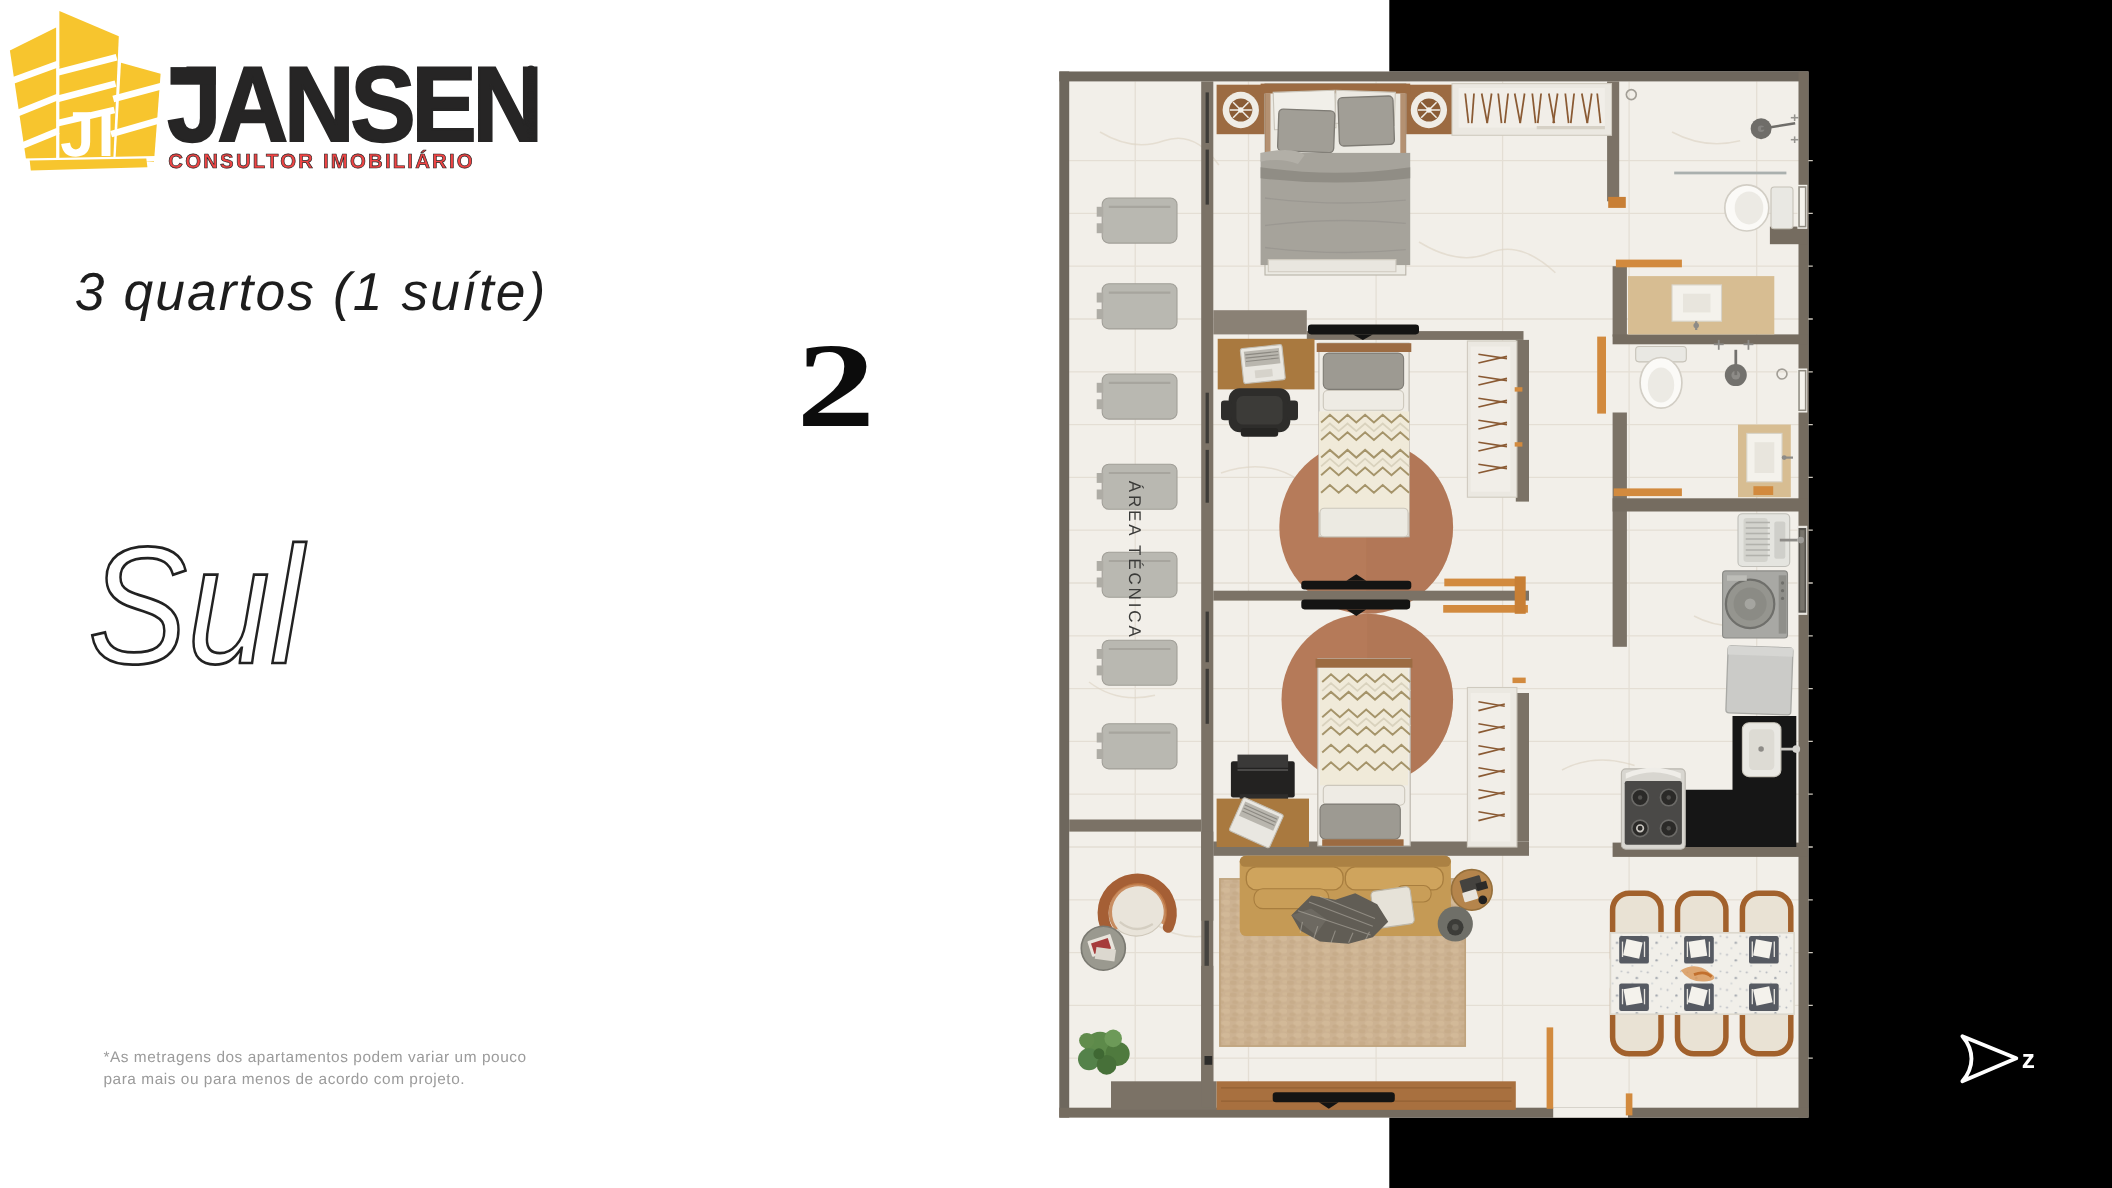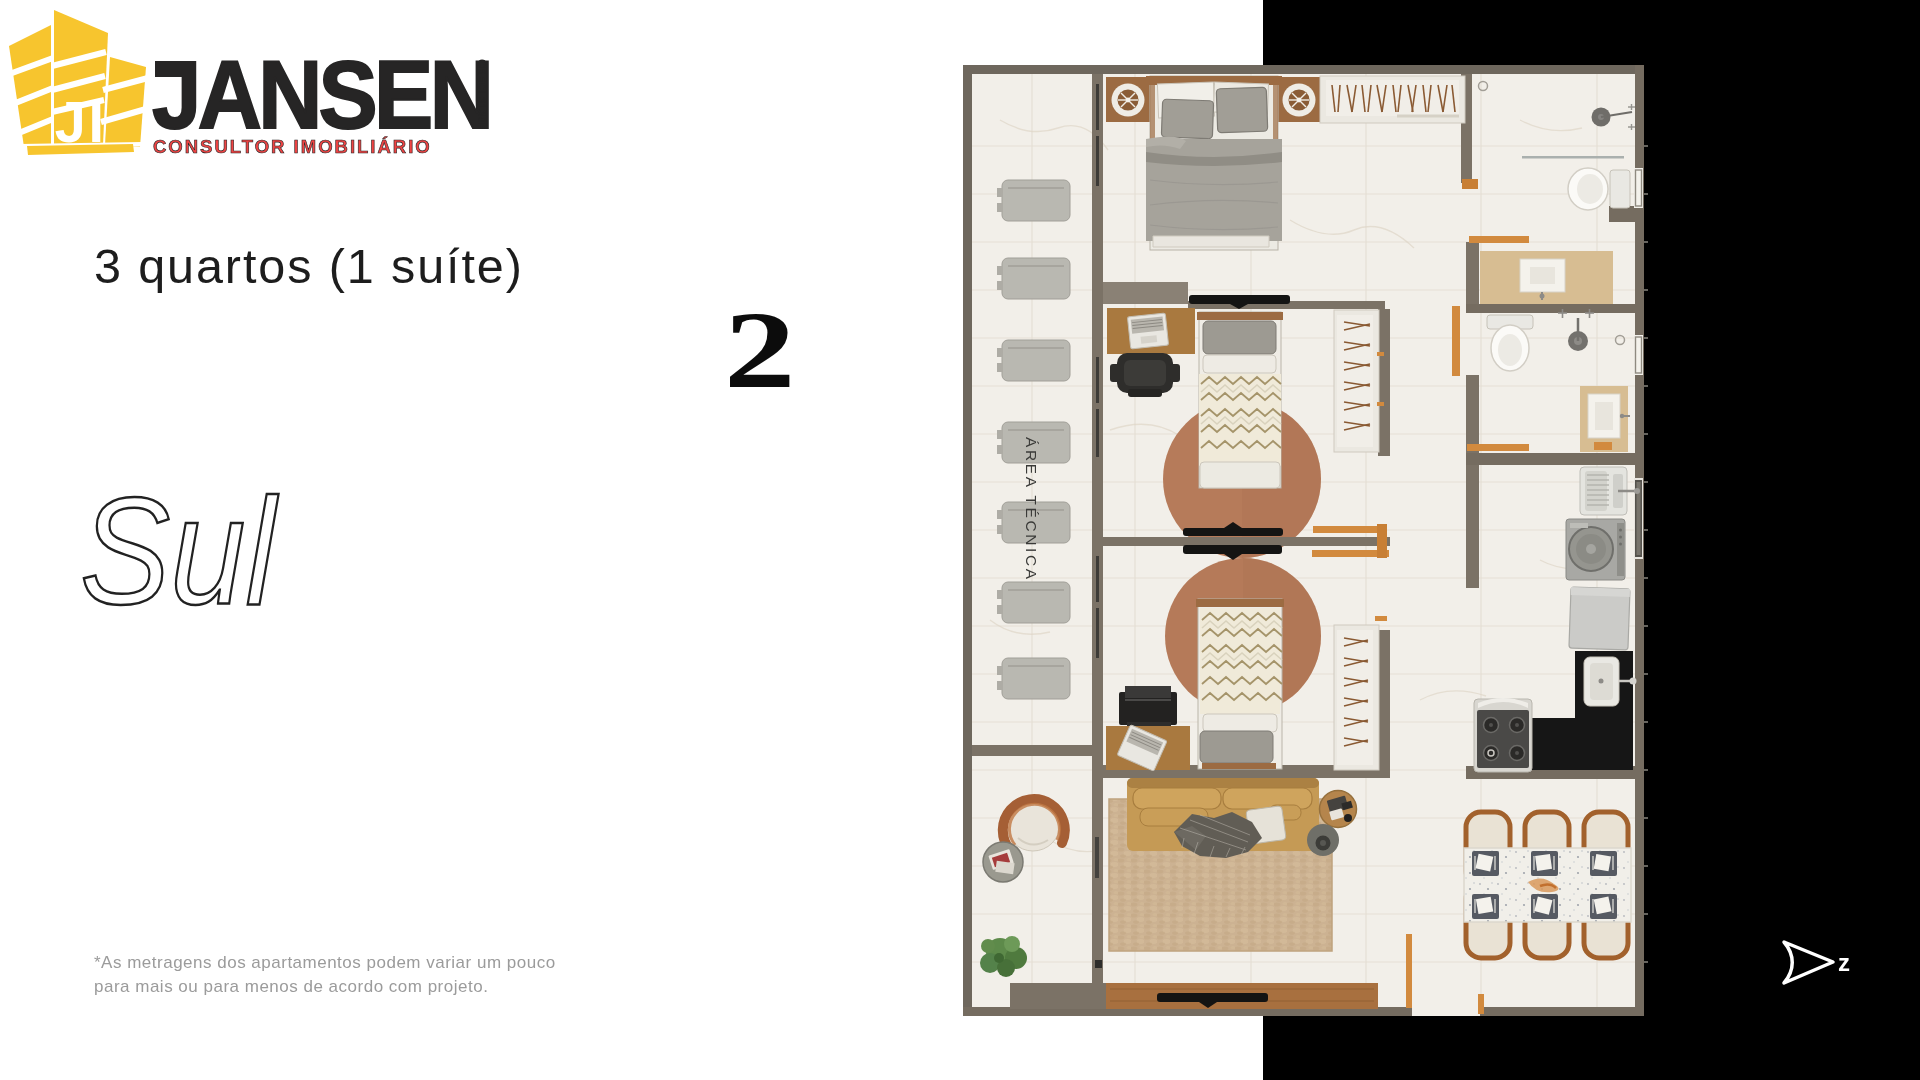"3 quartos (1 suíte)" div.abs { font-style: none -> italic; left: 94px -> 68px }
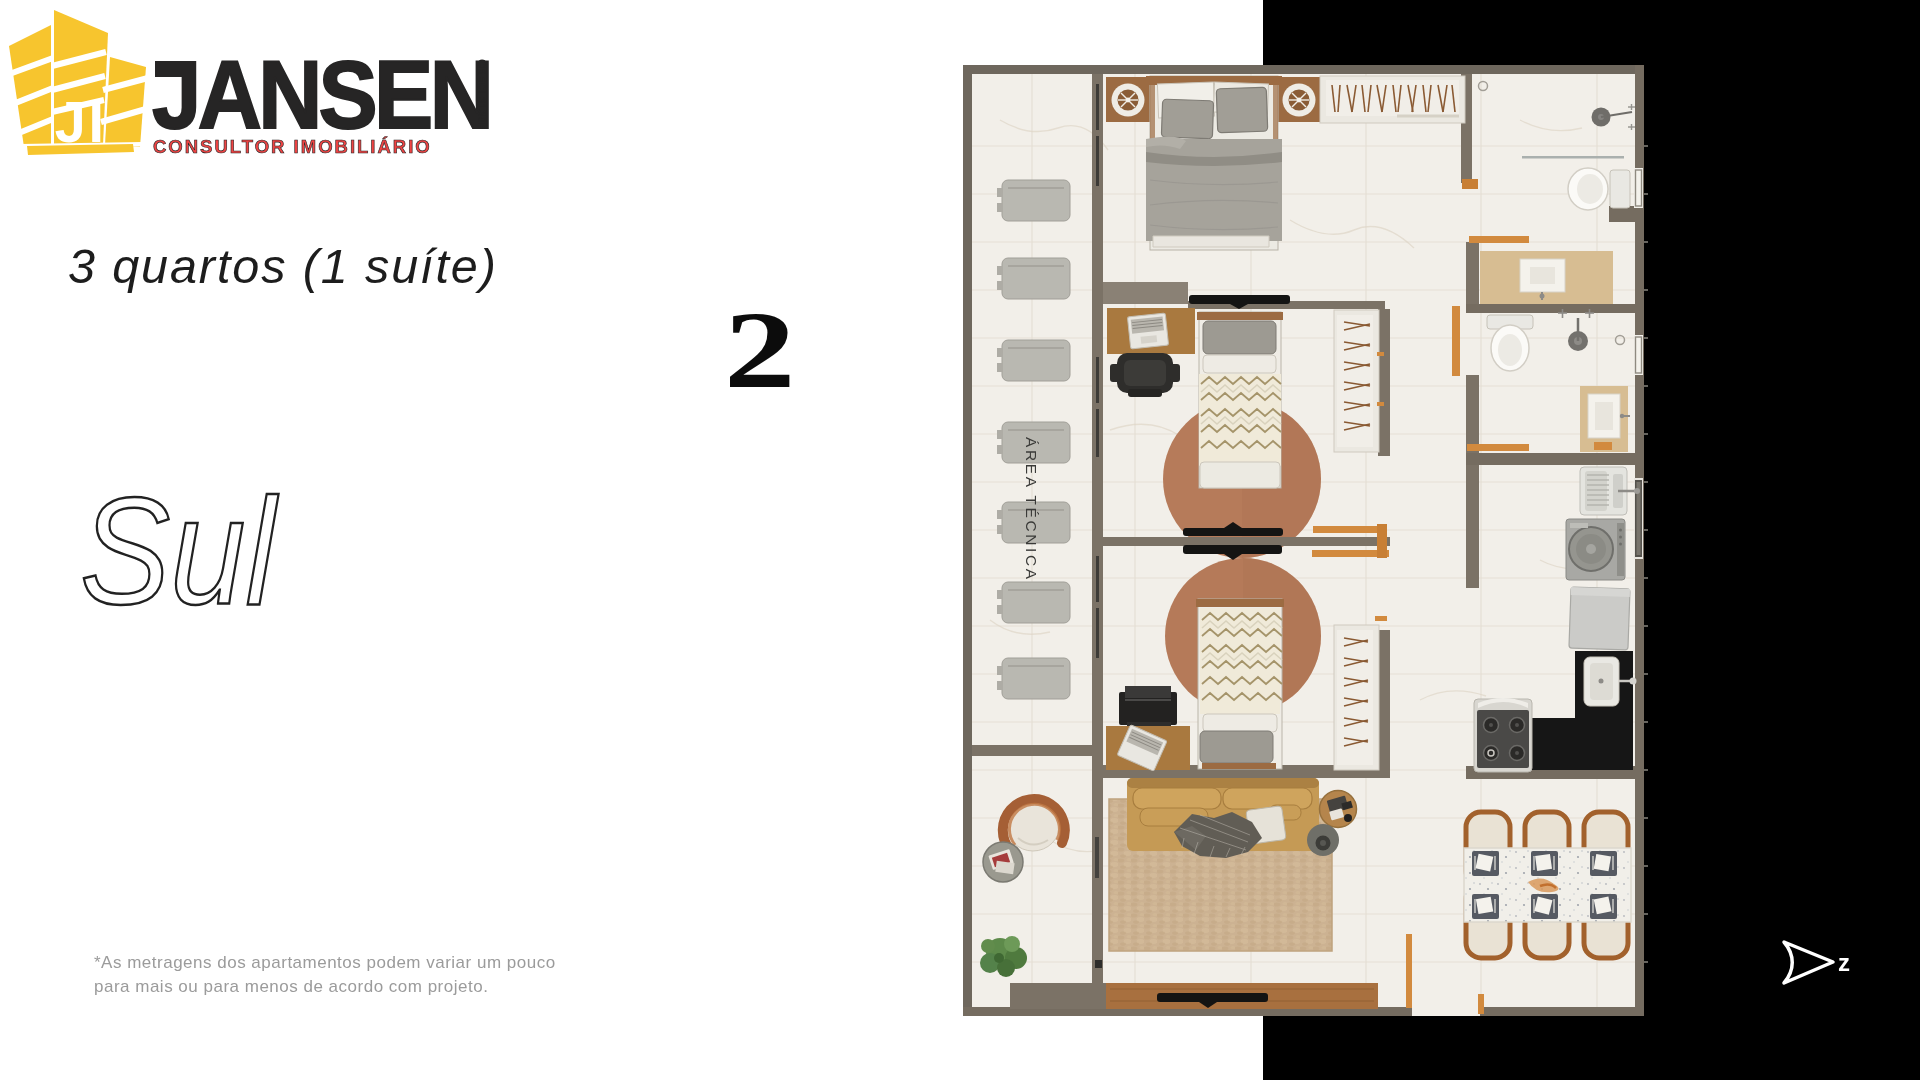"*As metragens dos apartamentos podem" div.abs { font-size: 17px -> 14px }
